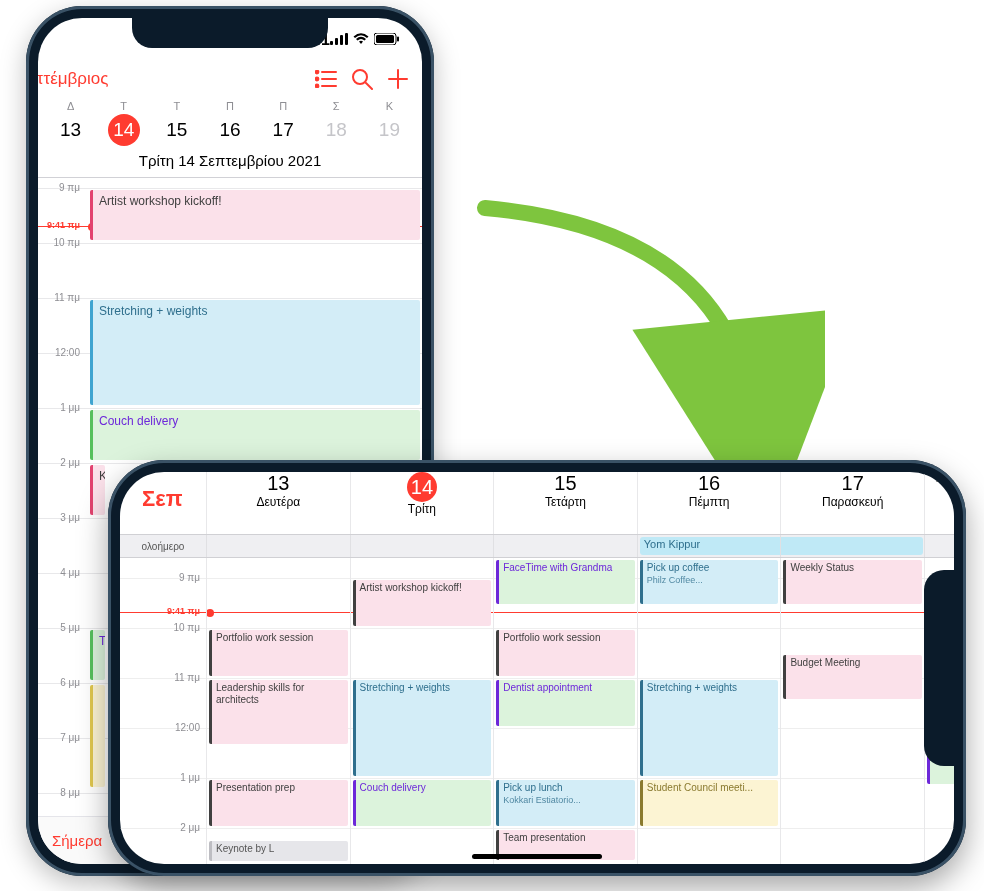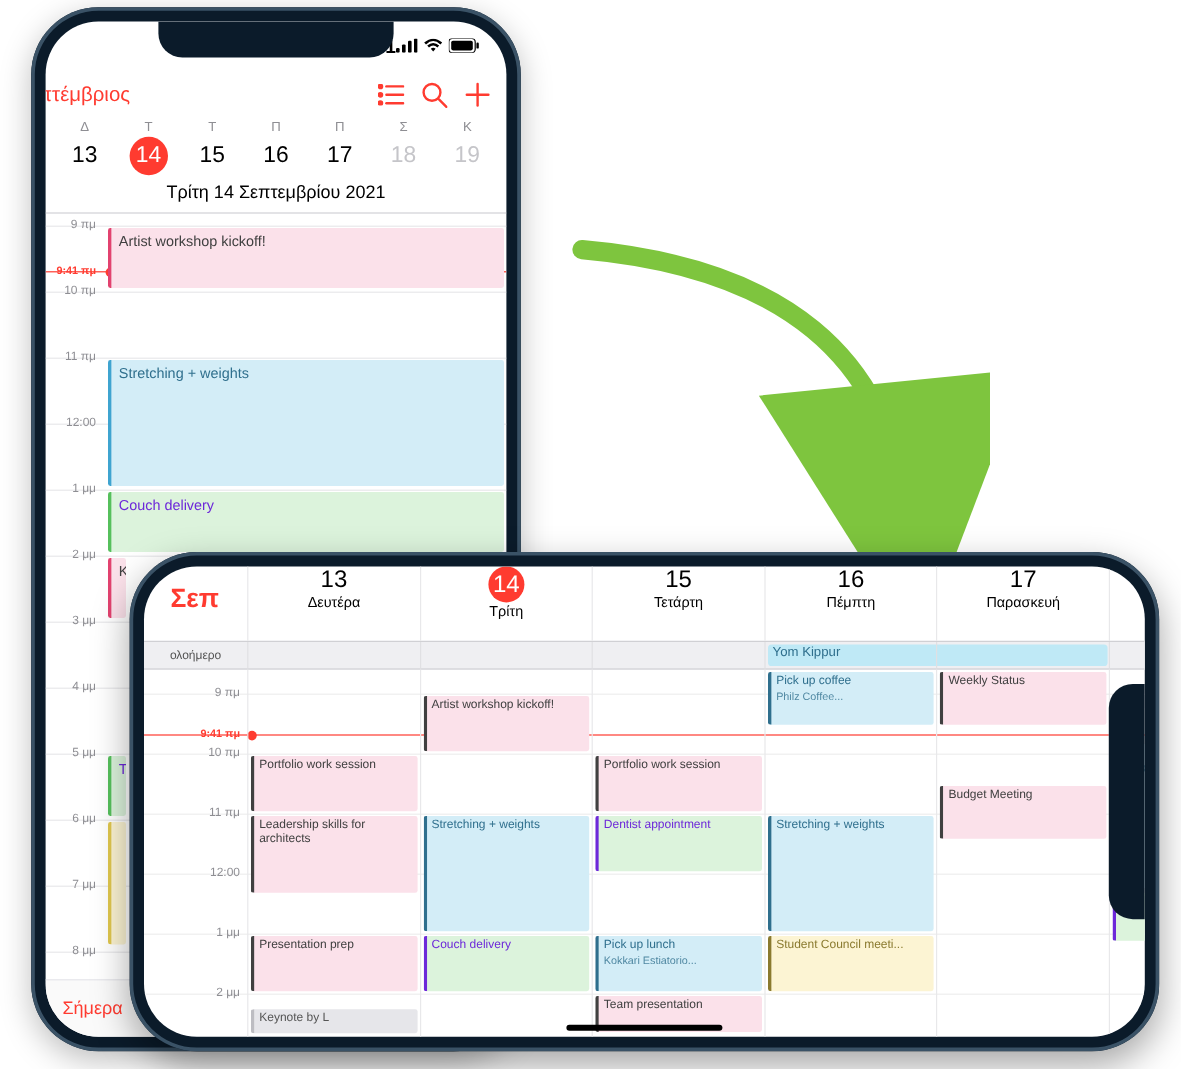"FaceTime with Grandma" div.levt { html: none -> <div>FaceTime with Grandma</div> }
